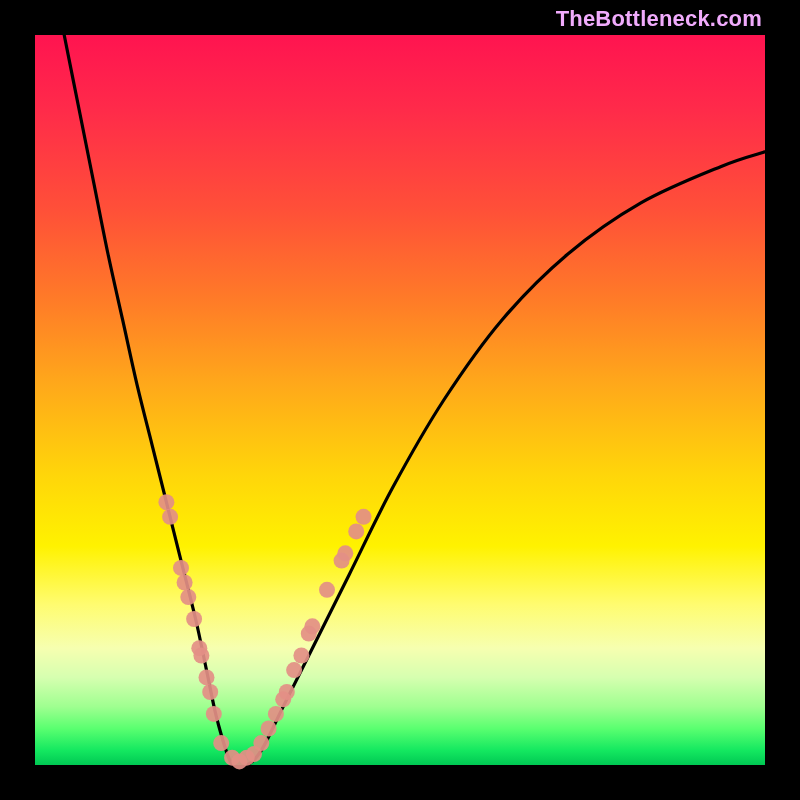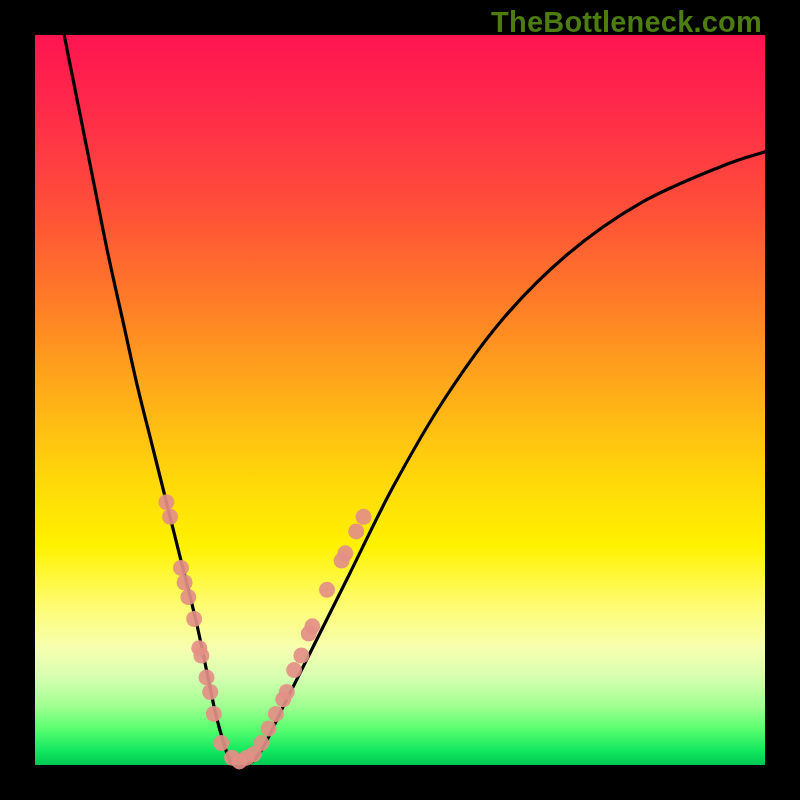"TheBottleneck.com" .watermark { color: #4d7c0f -> #f0abfc; font-size: 29px -> 22px }
